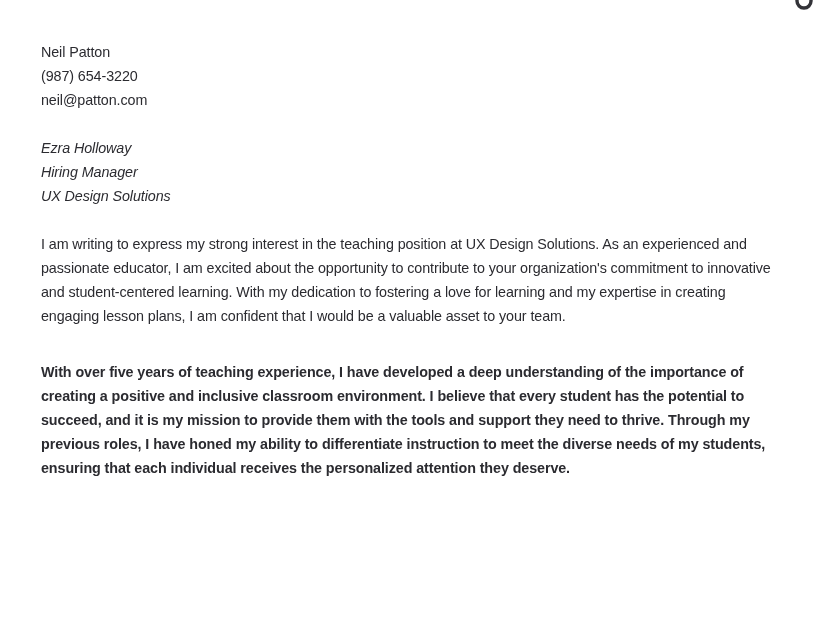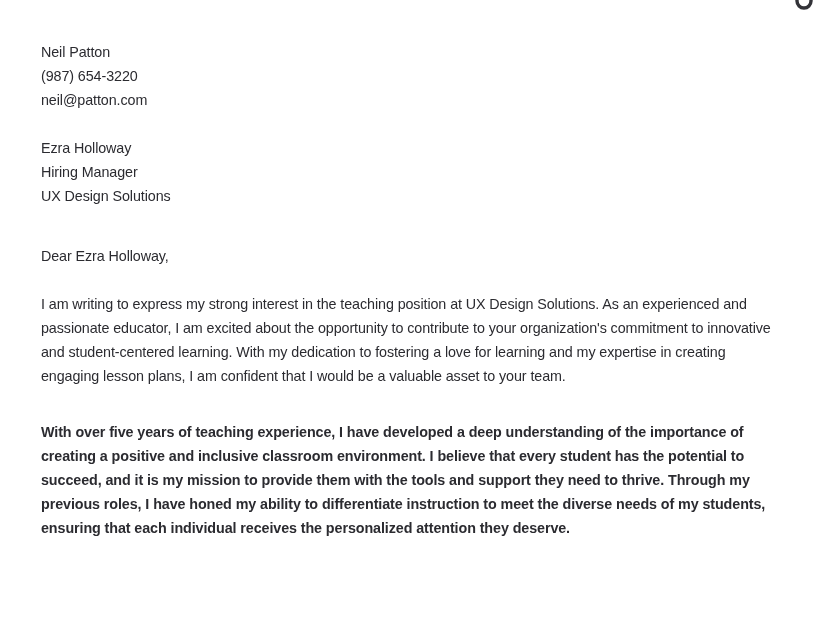"Ezra Holloway" .recipient-block { font-style: none -> italic; margin-bottom: 36px -> 24px }
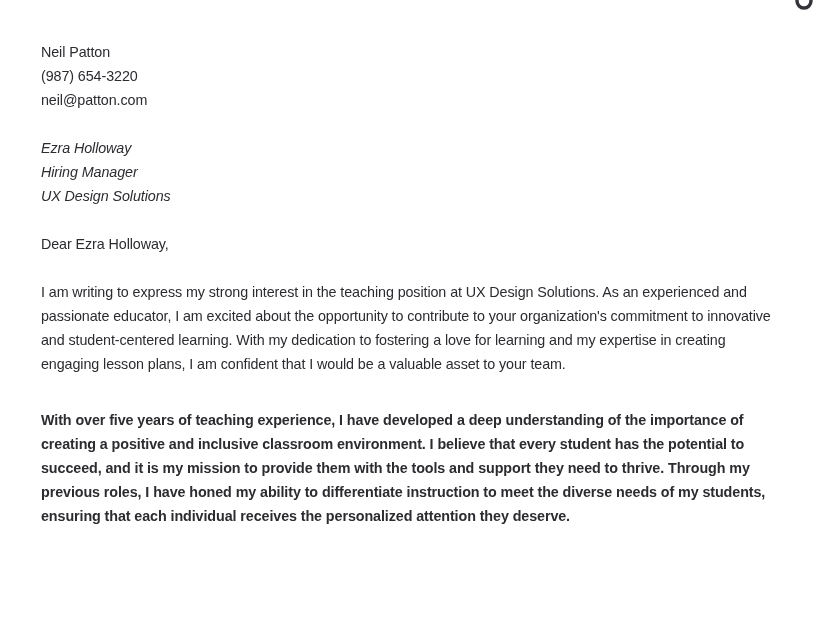"Dear Ezra Holloway," div.block { html: <div> <span>Dear Ezra Holloway,</span> </div> -> none }
